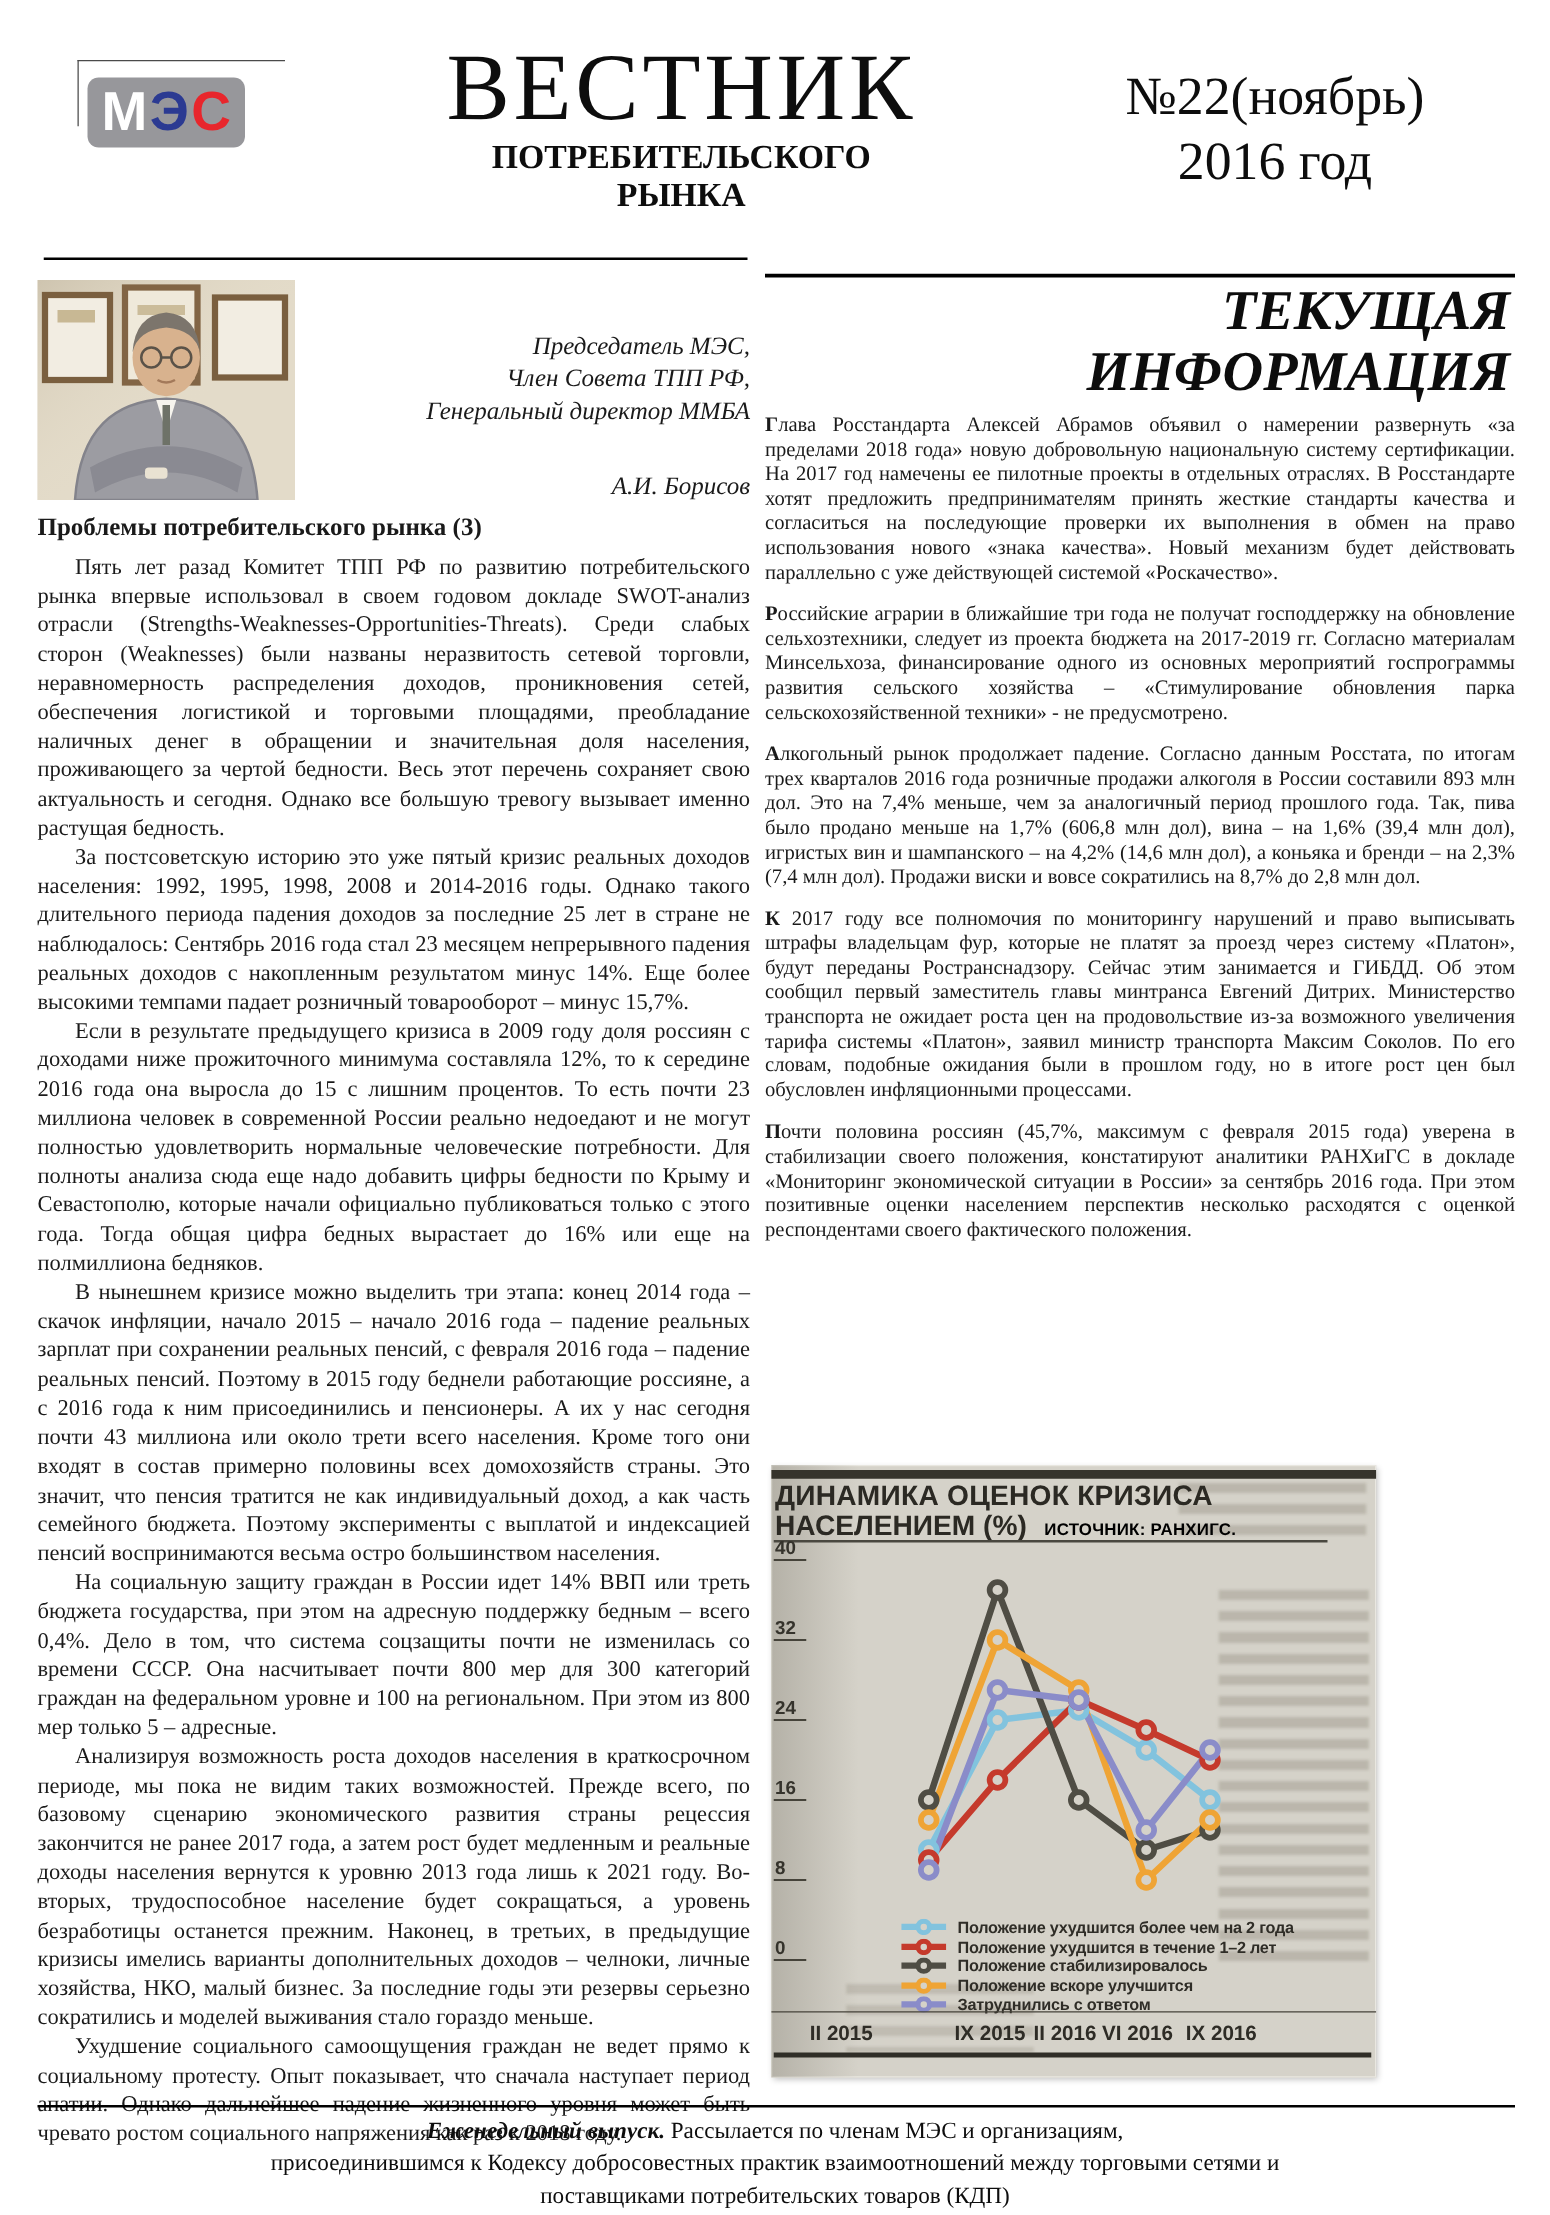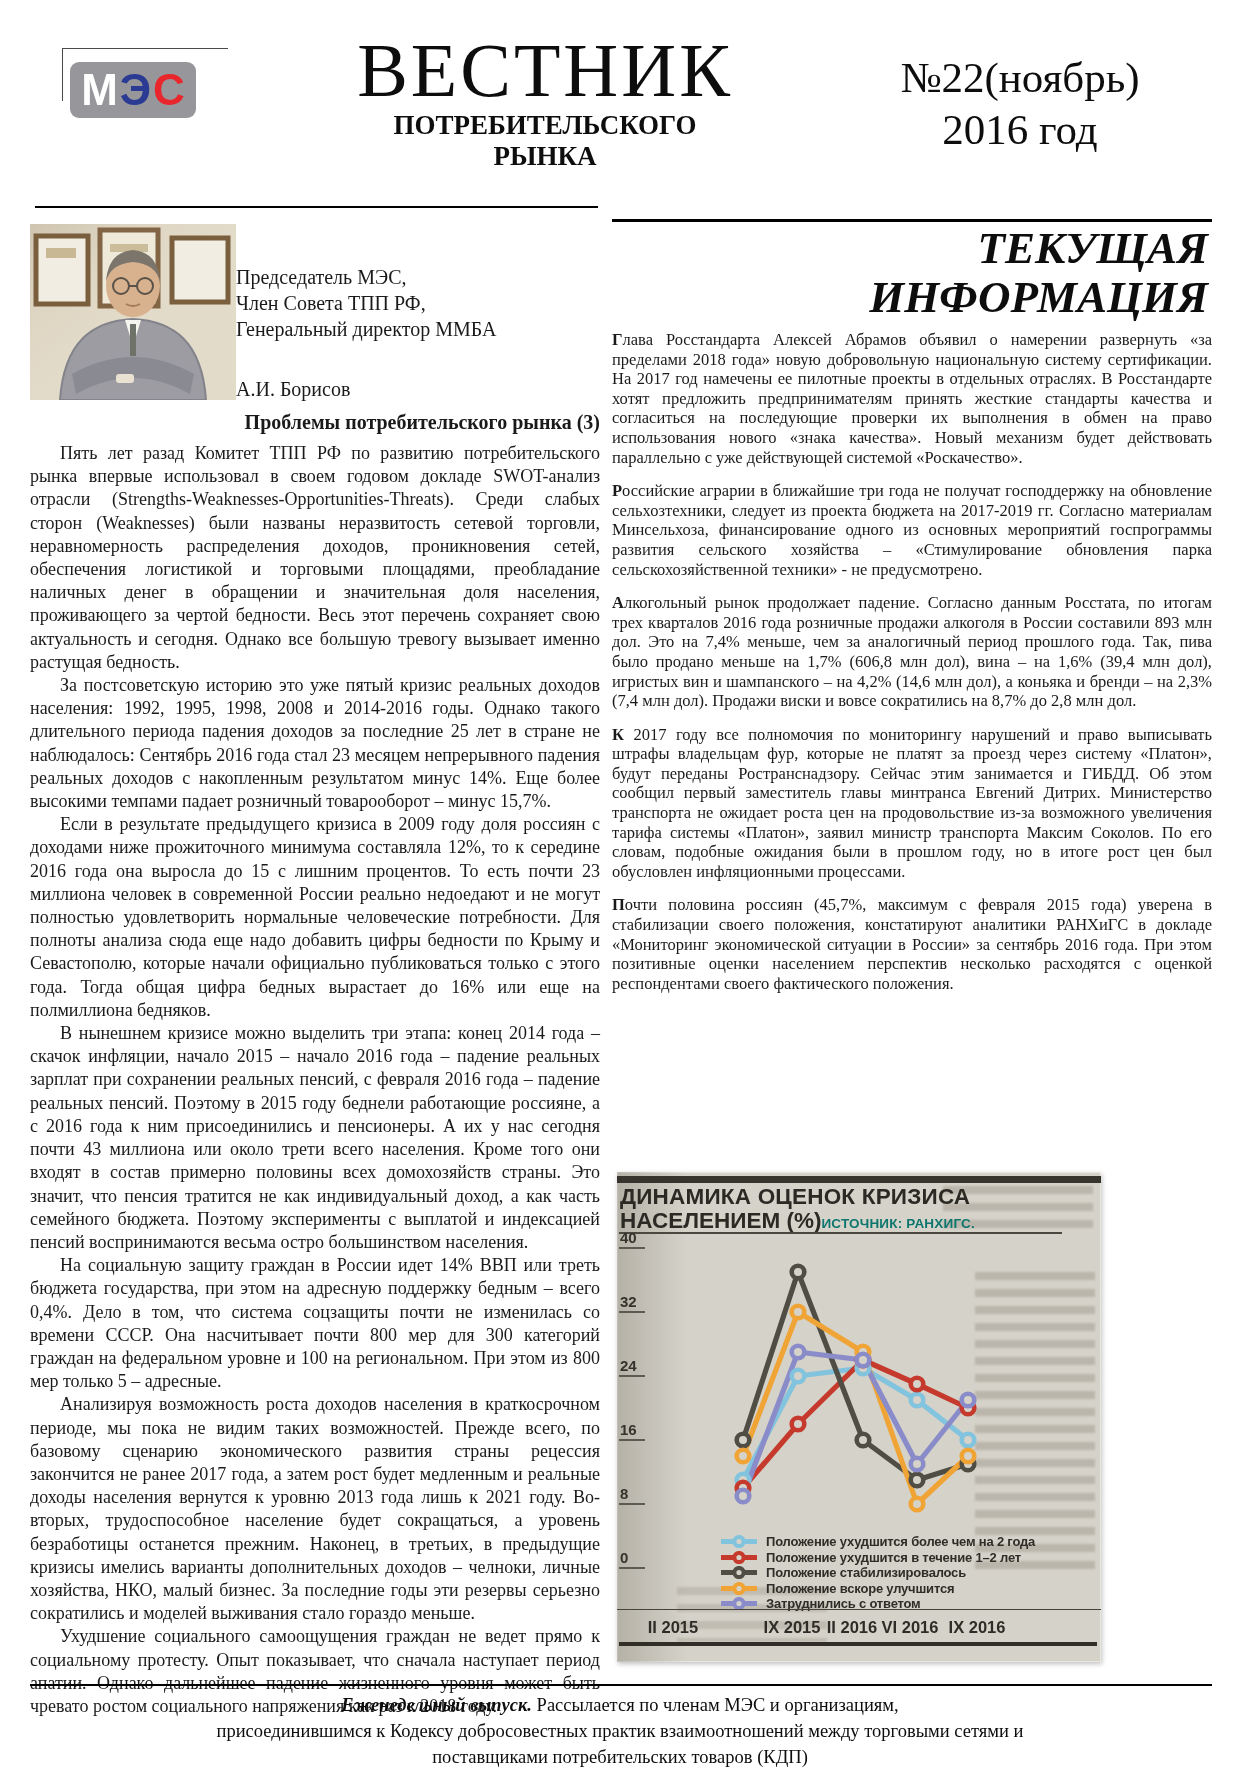"Председатель МЭС," .author-info { font-style: none -> italic; text-align: left -> right }
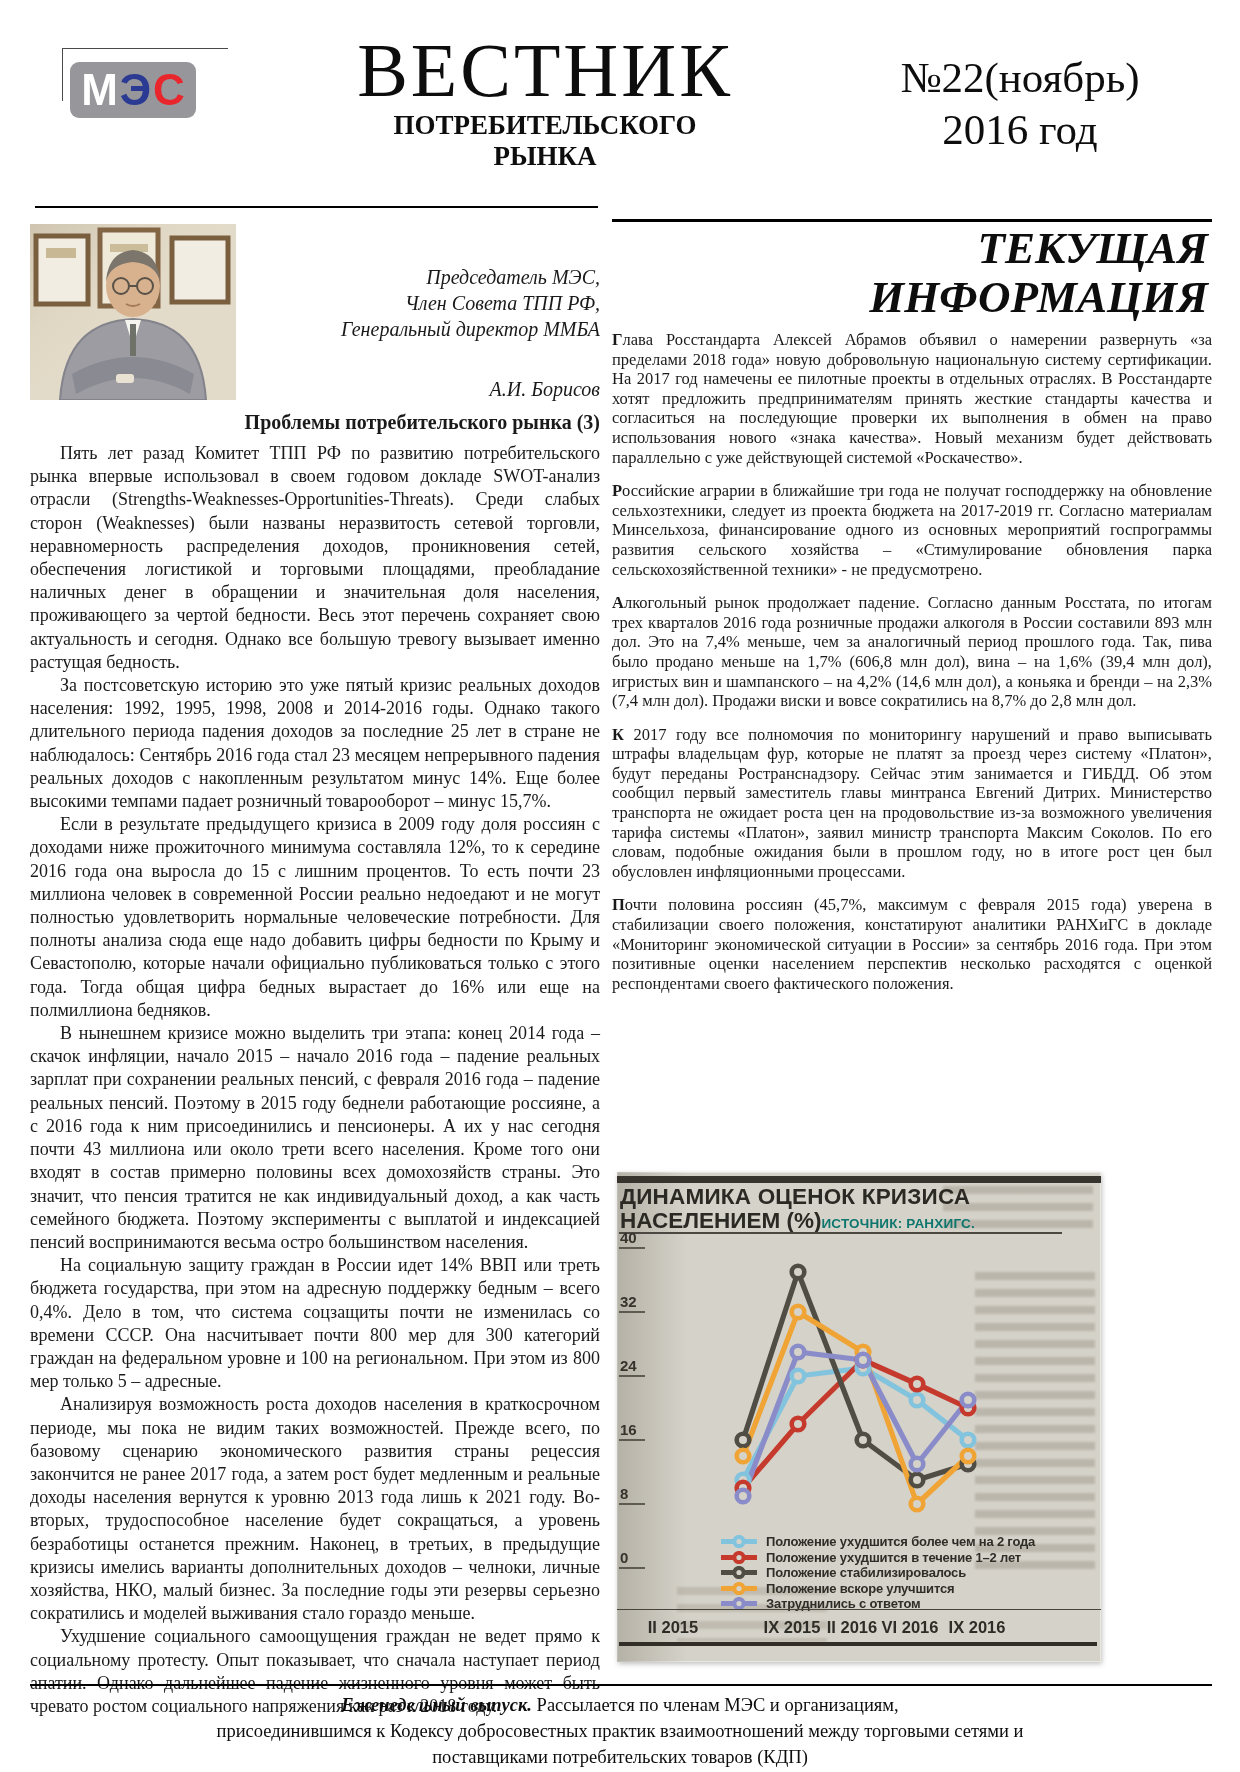"Проблемы потребительского рынка (3)" .article-title { text-align: right -> left }
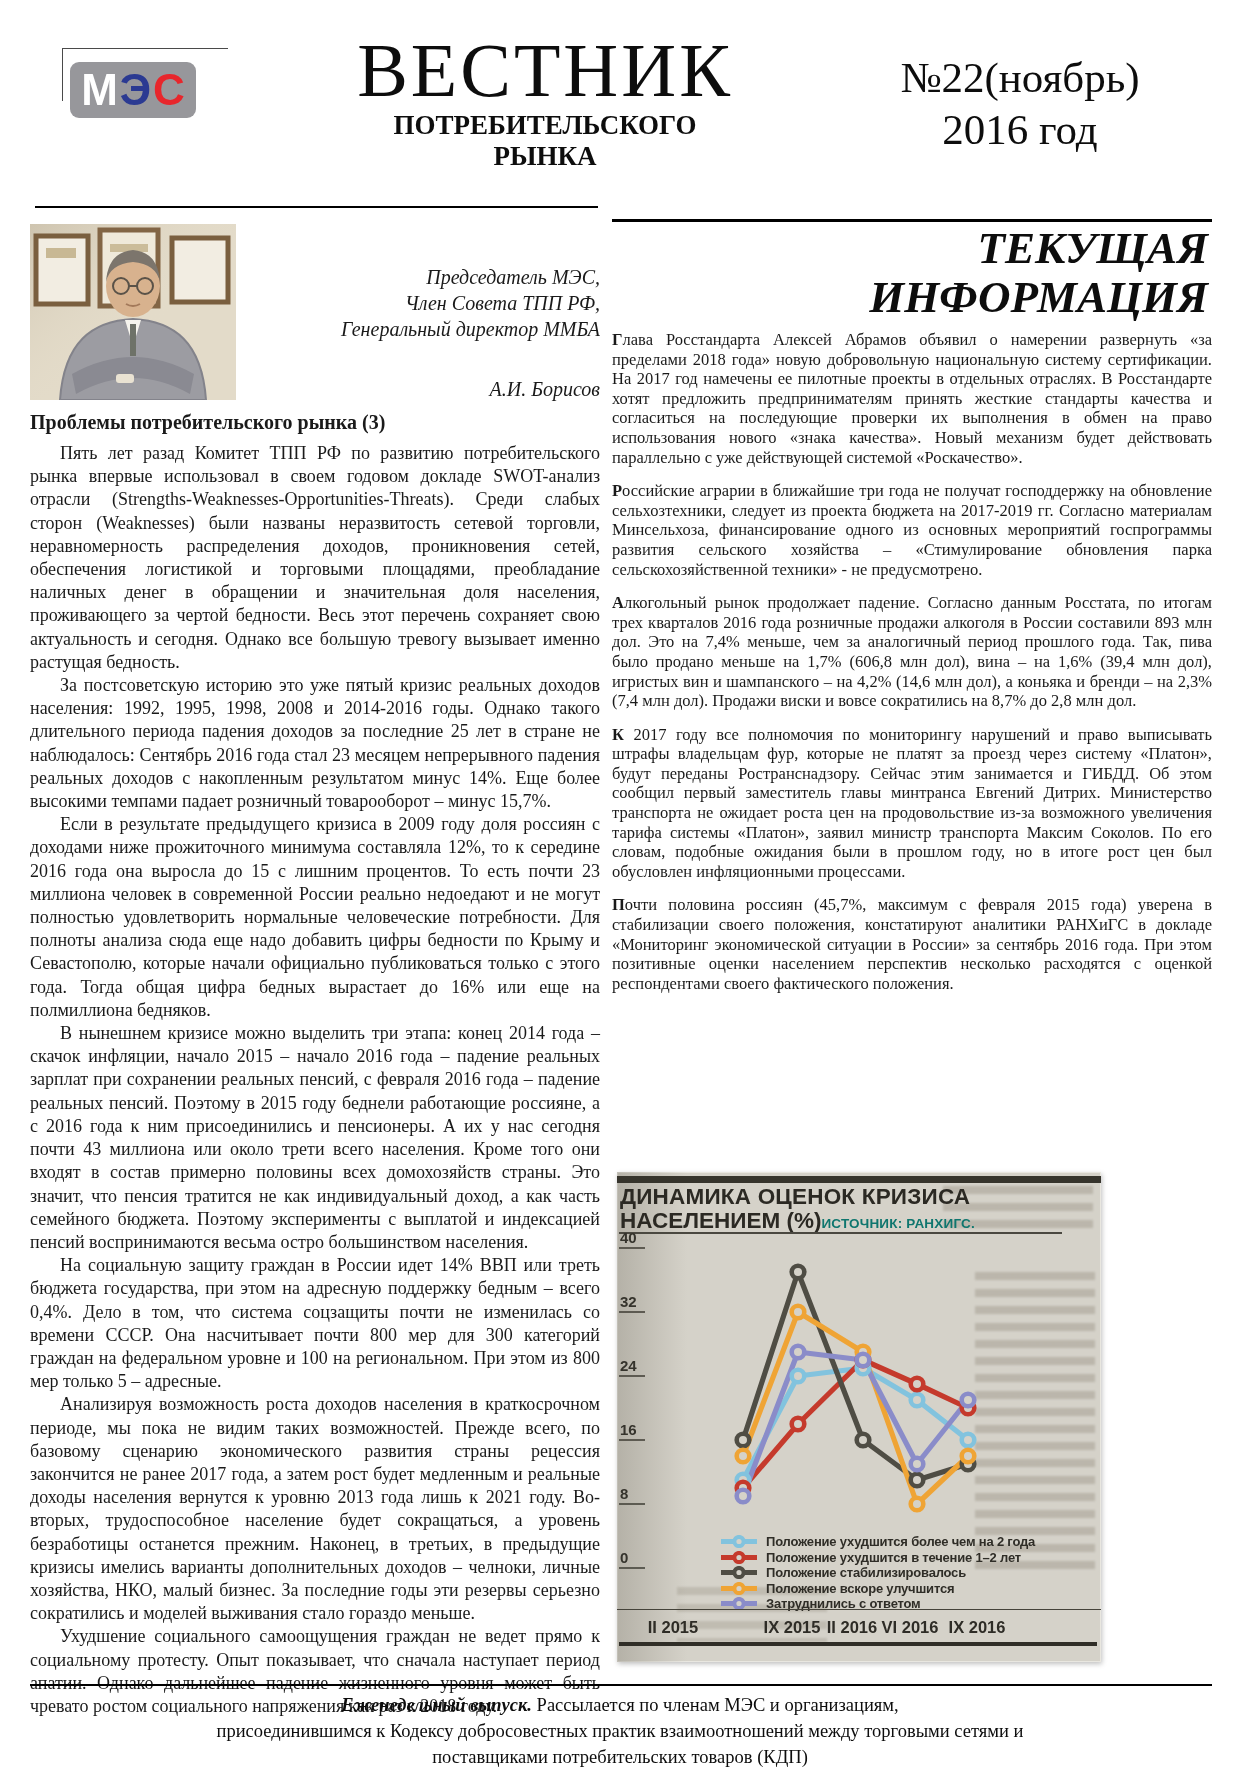"ИСТОЧНИК: РАНХИГС." .clip-source { color: #0f766e -> #000000; margin-left: none -> 14px }
